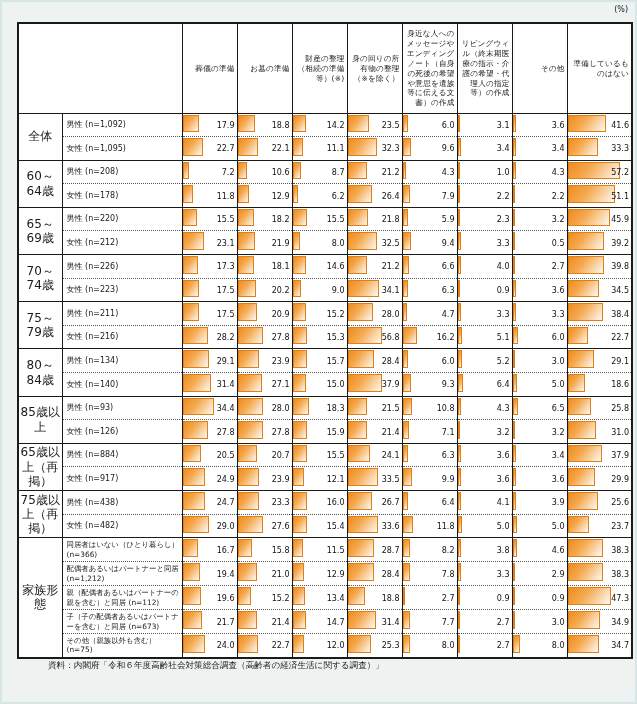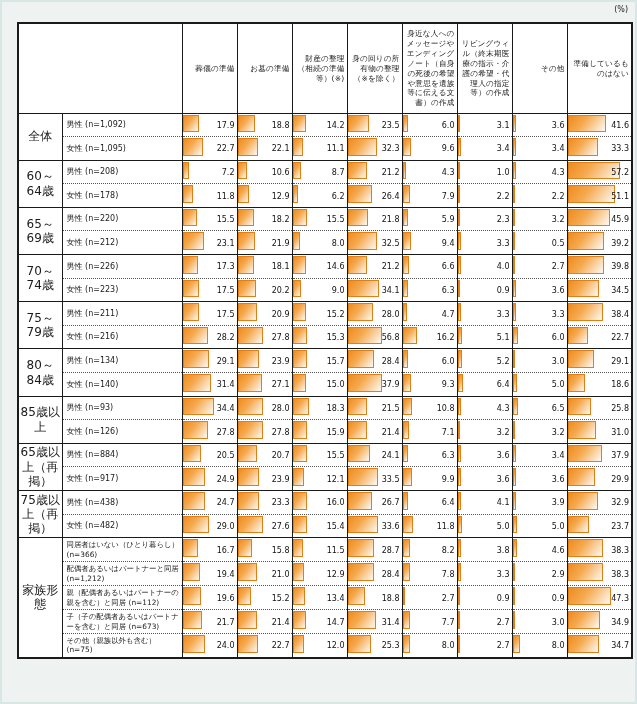"32.9" span.val { text: 32.9 -> 25.6 }
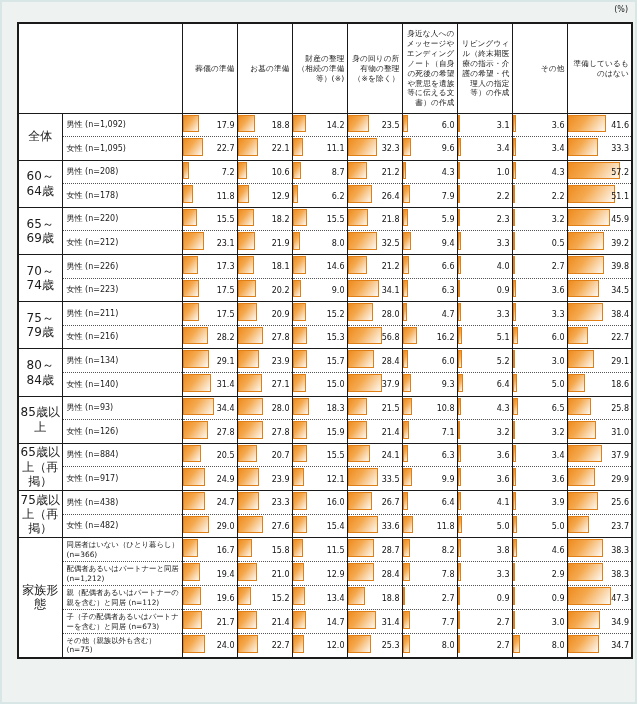"資料：内閣府「令和６年度高齢社会対策総合調査（高齢者の経済生活に関する調査）」" div { html: none -> <div>資料：内閣府「令和６年度高齢社会対策総合調査（高齢者の経済生活に関する調査）」</div> }
